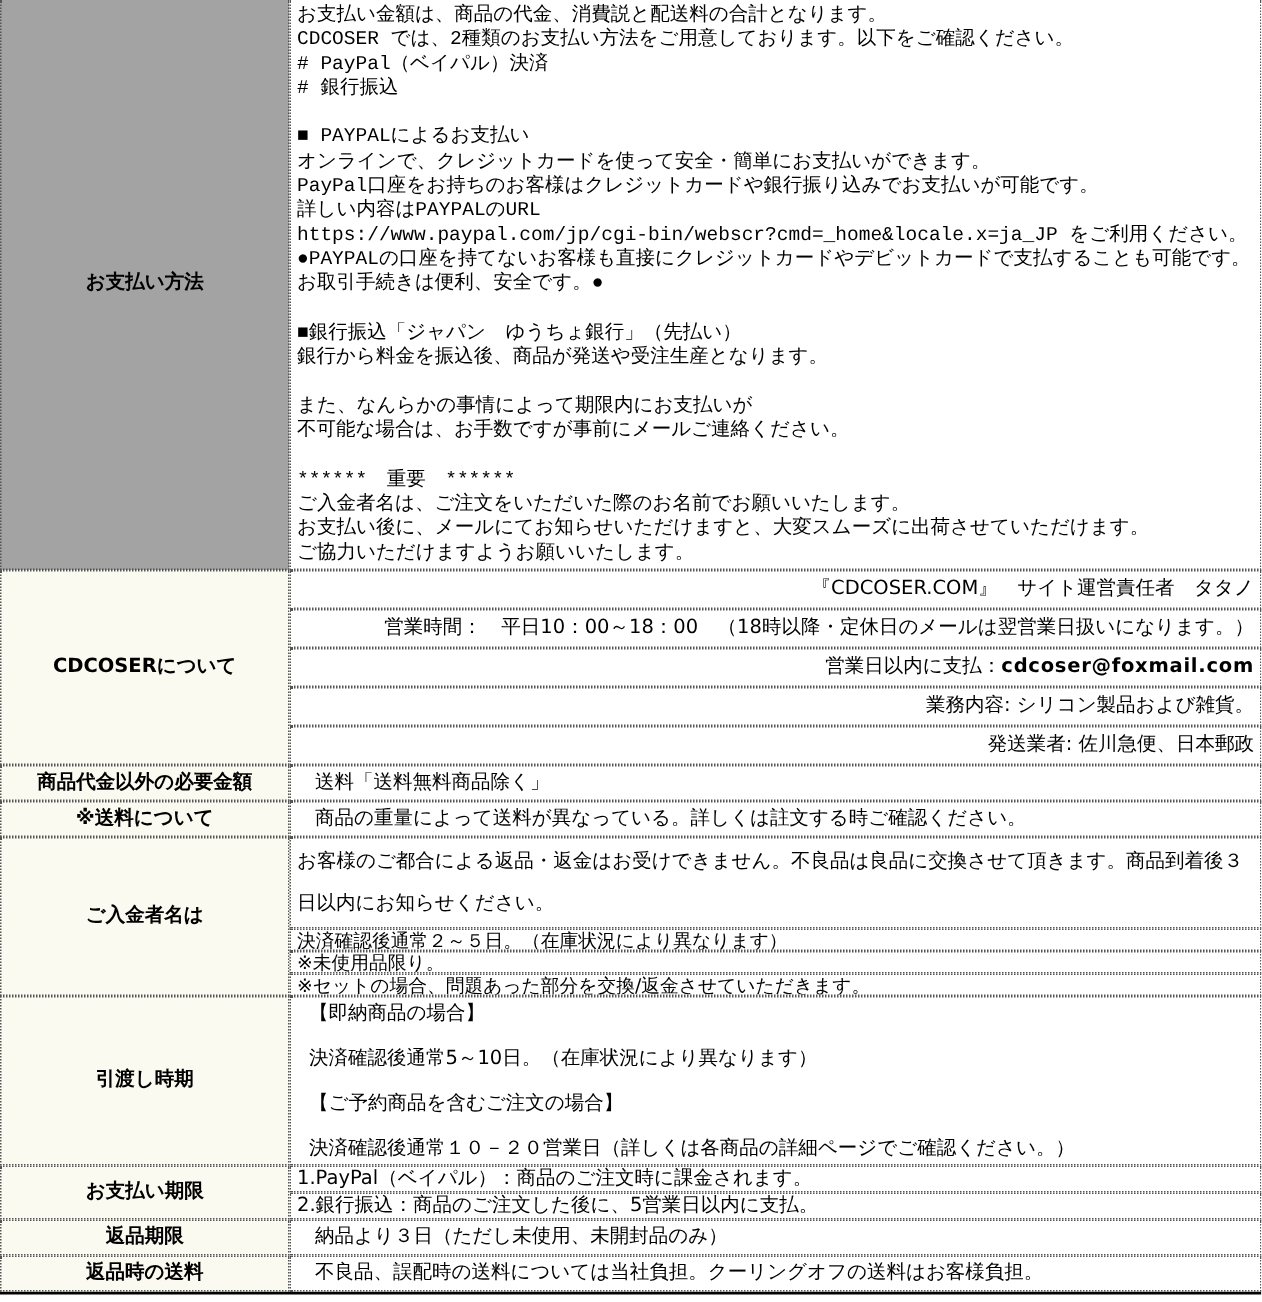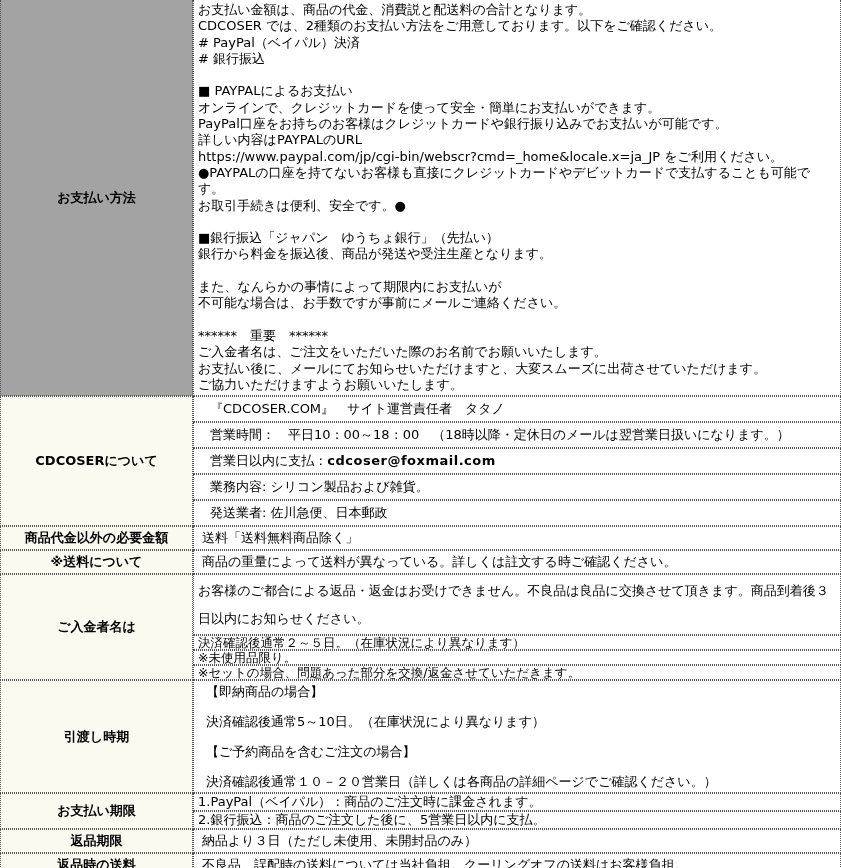"お支払い金額は、商品の代金、消費説と配送料の合計となります。" tr.first-row th, tr.first-row td { font-family: none -> Liberation Mono, monospace }
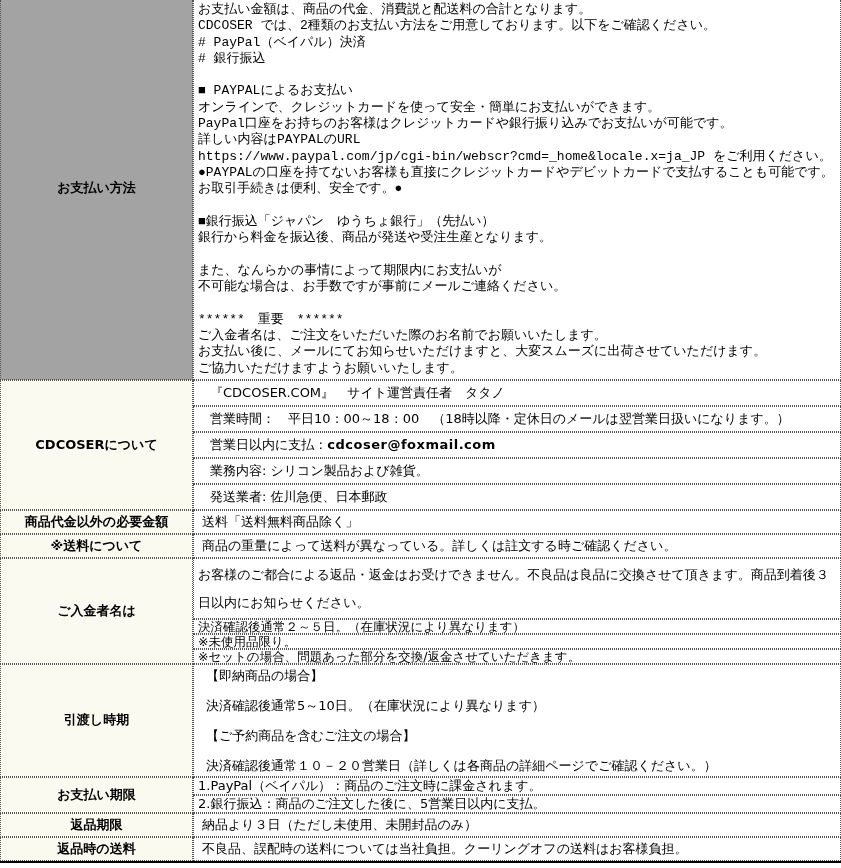"『CDCOSER.COM』 サイト運営責任者 タタノ" td.sub-row { padding: 4px 4px 2px 16px -> 4px 4px 2px 4px; text-align: none -> right }
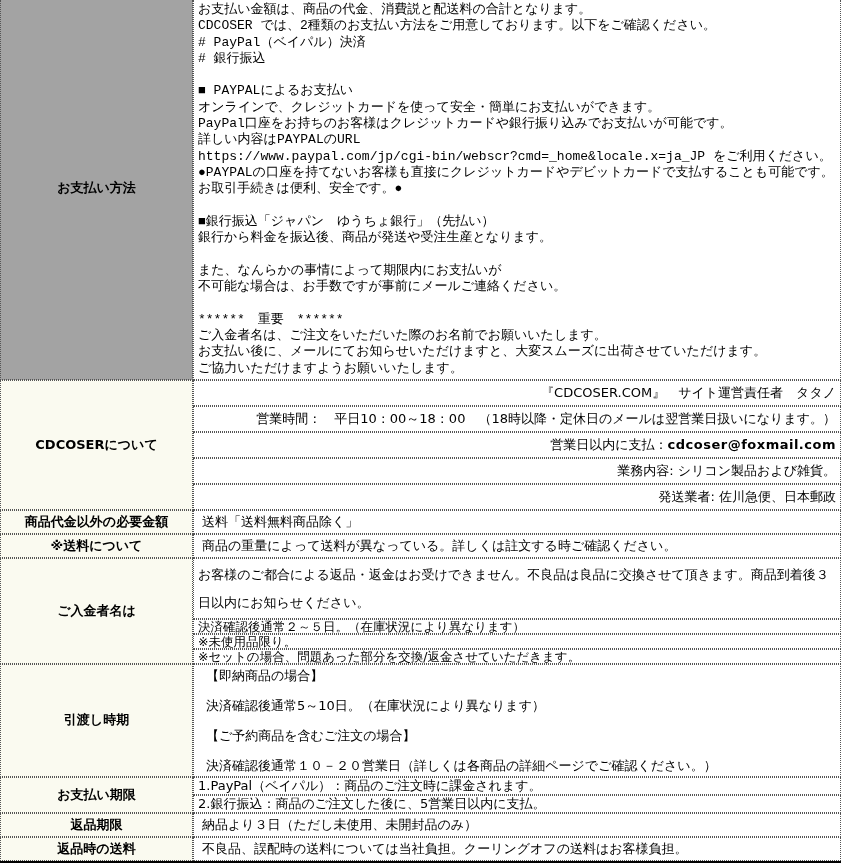"送料「送料無料商品除く」" td.short-row { font-family: none -> Liberation Mono, monospace; padding: 3px 8px -> 3px 16px }
